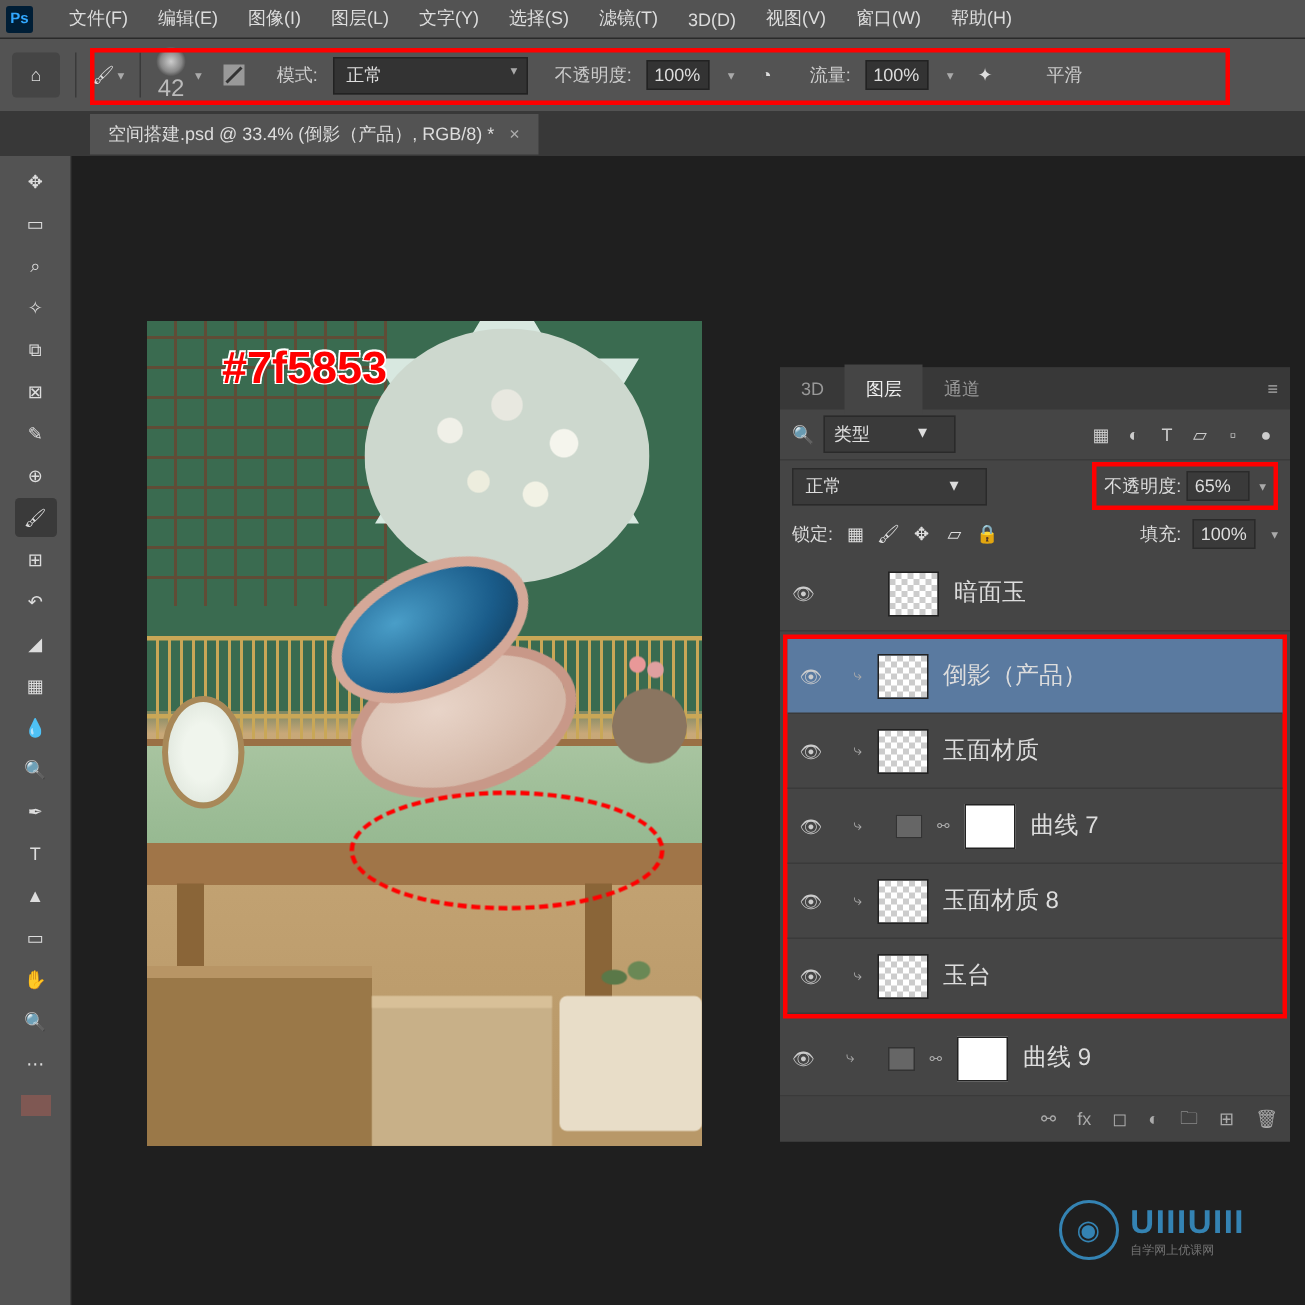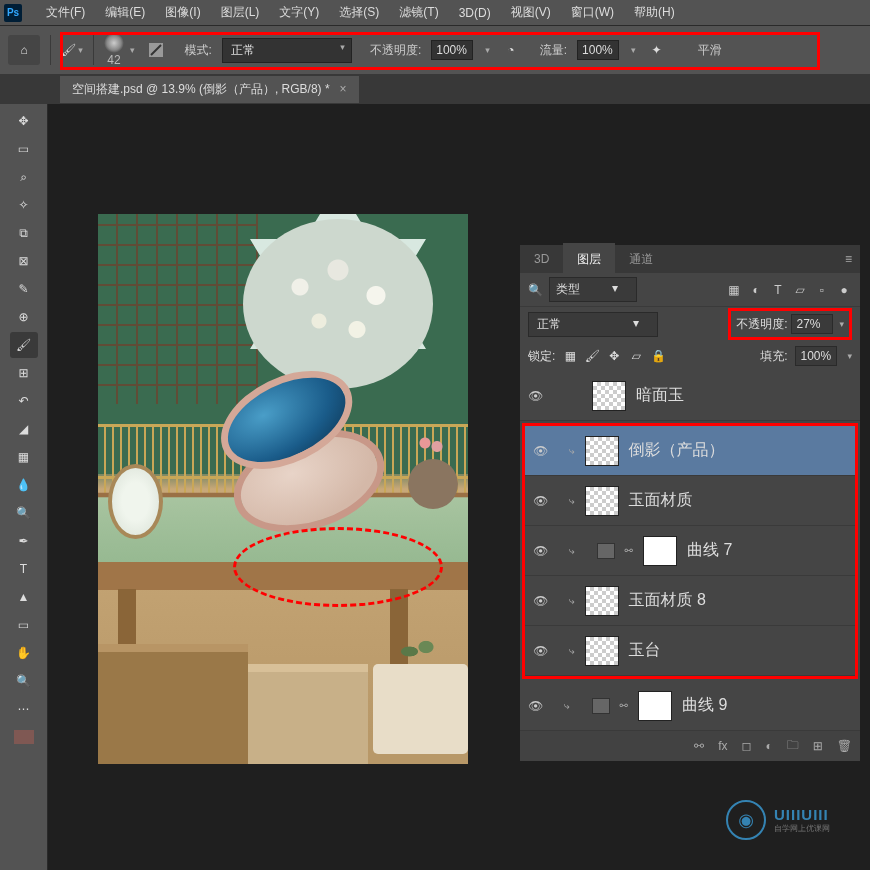"42" .brush-sz { font-size: 12px -> 16px }
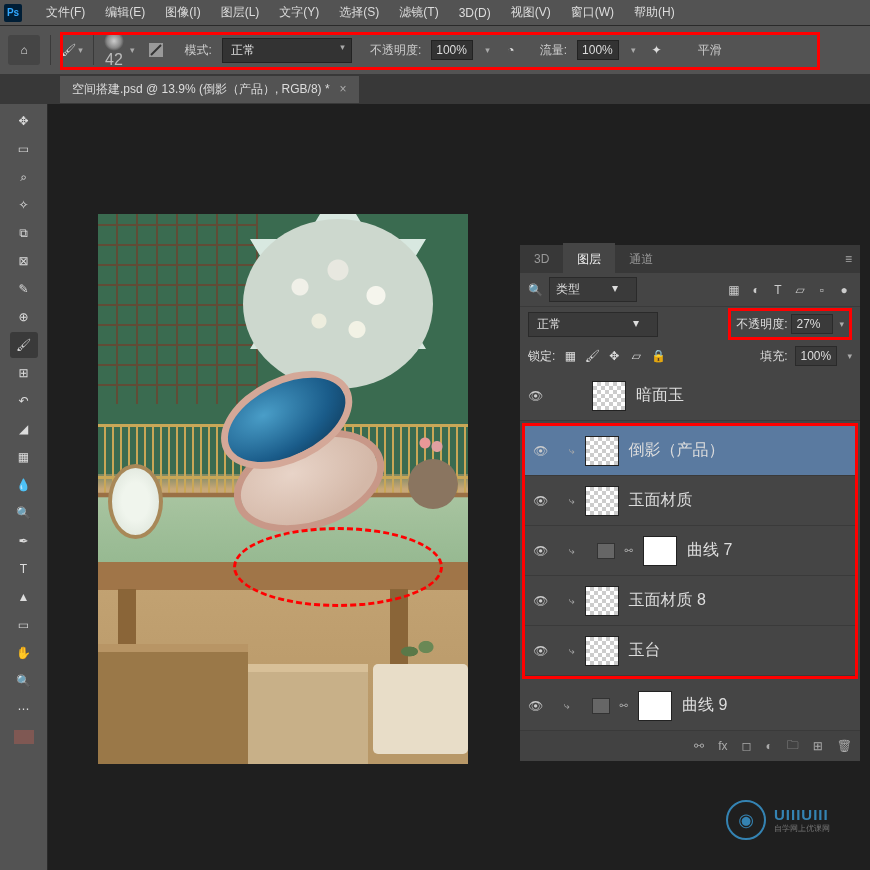"空间搭建.psd @ 13.9% (倒影（产品）, RGB/8)" span { text: 13.9% -> 33.4% }
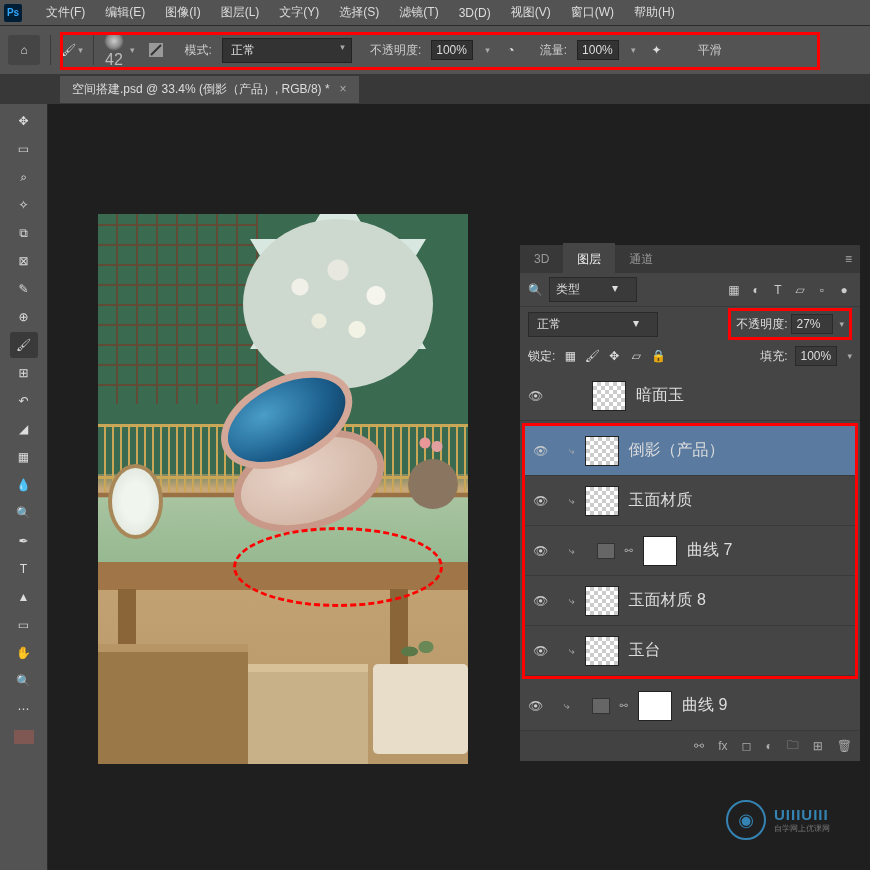"#7f5853" div.annot { html: none -> <div>#7f5853</div> }
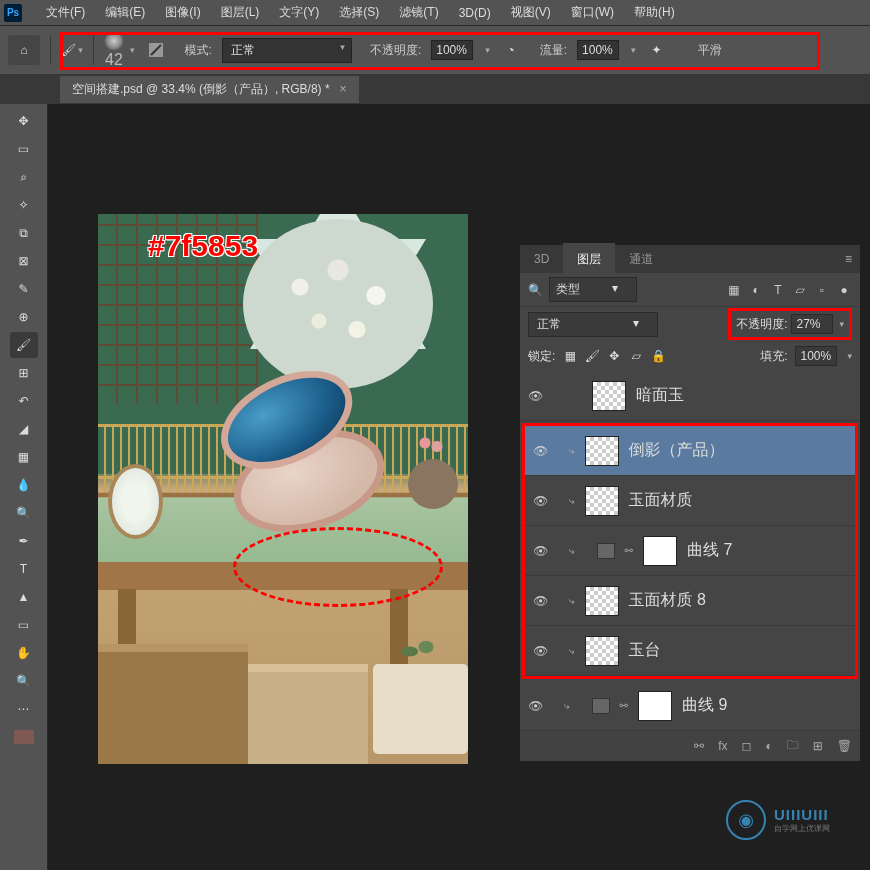"27%" div.opac-inp { text: 27% -> 65% }
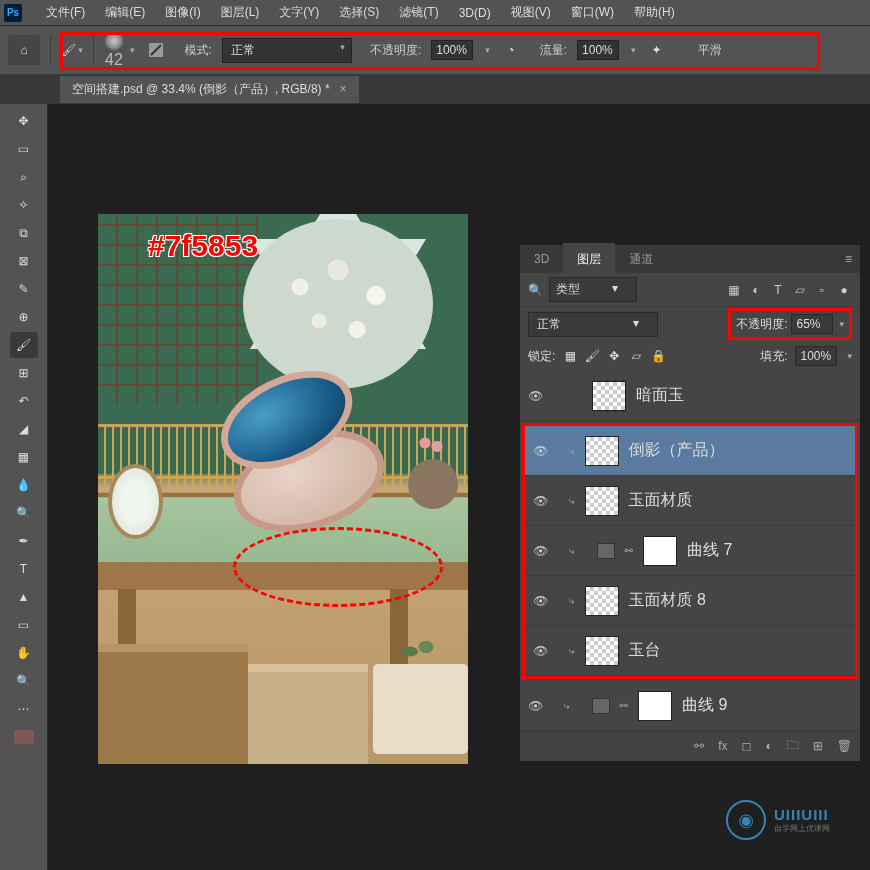"UIIIUIII" .wm-txt { font-size: 15px -> 22px }
